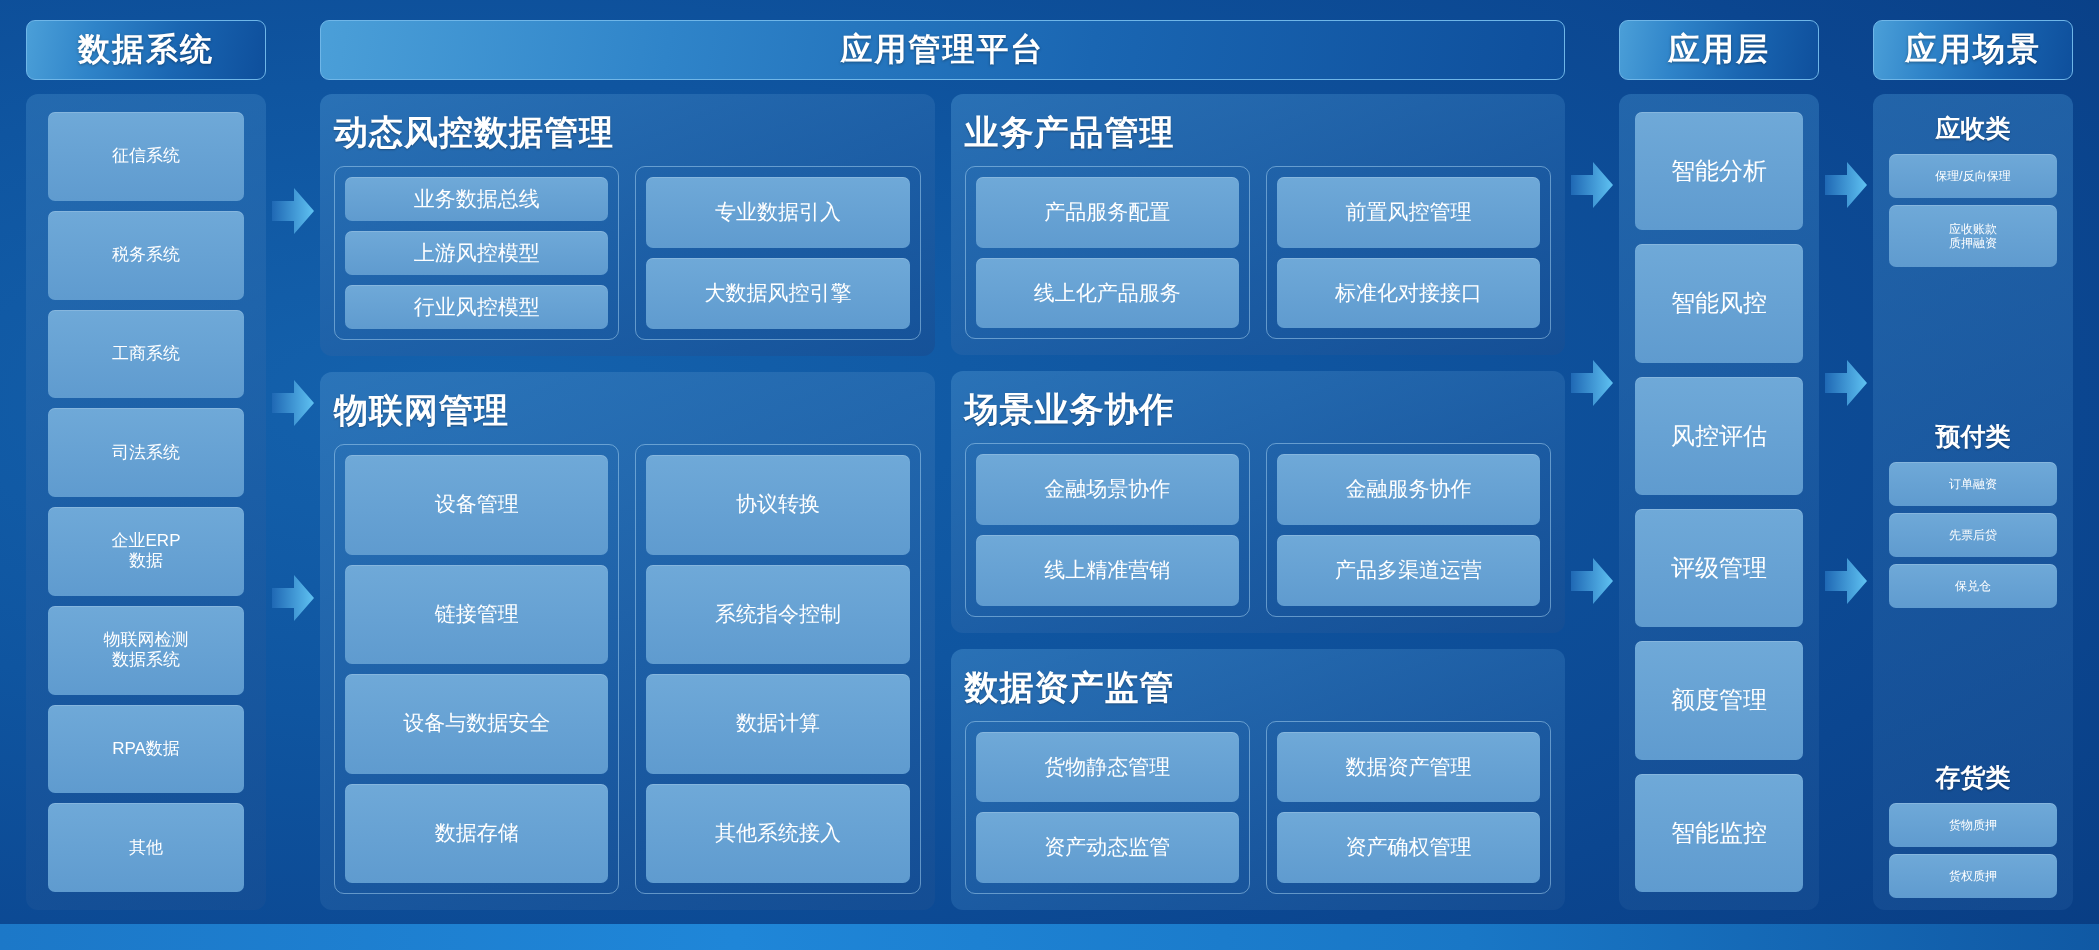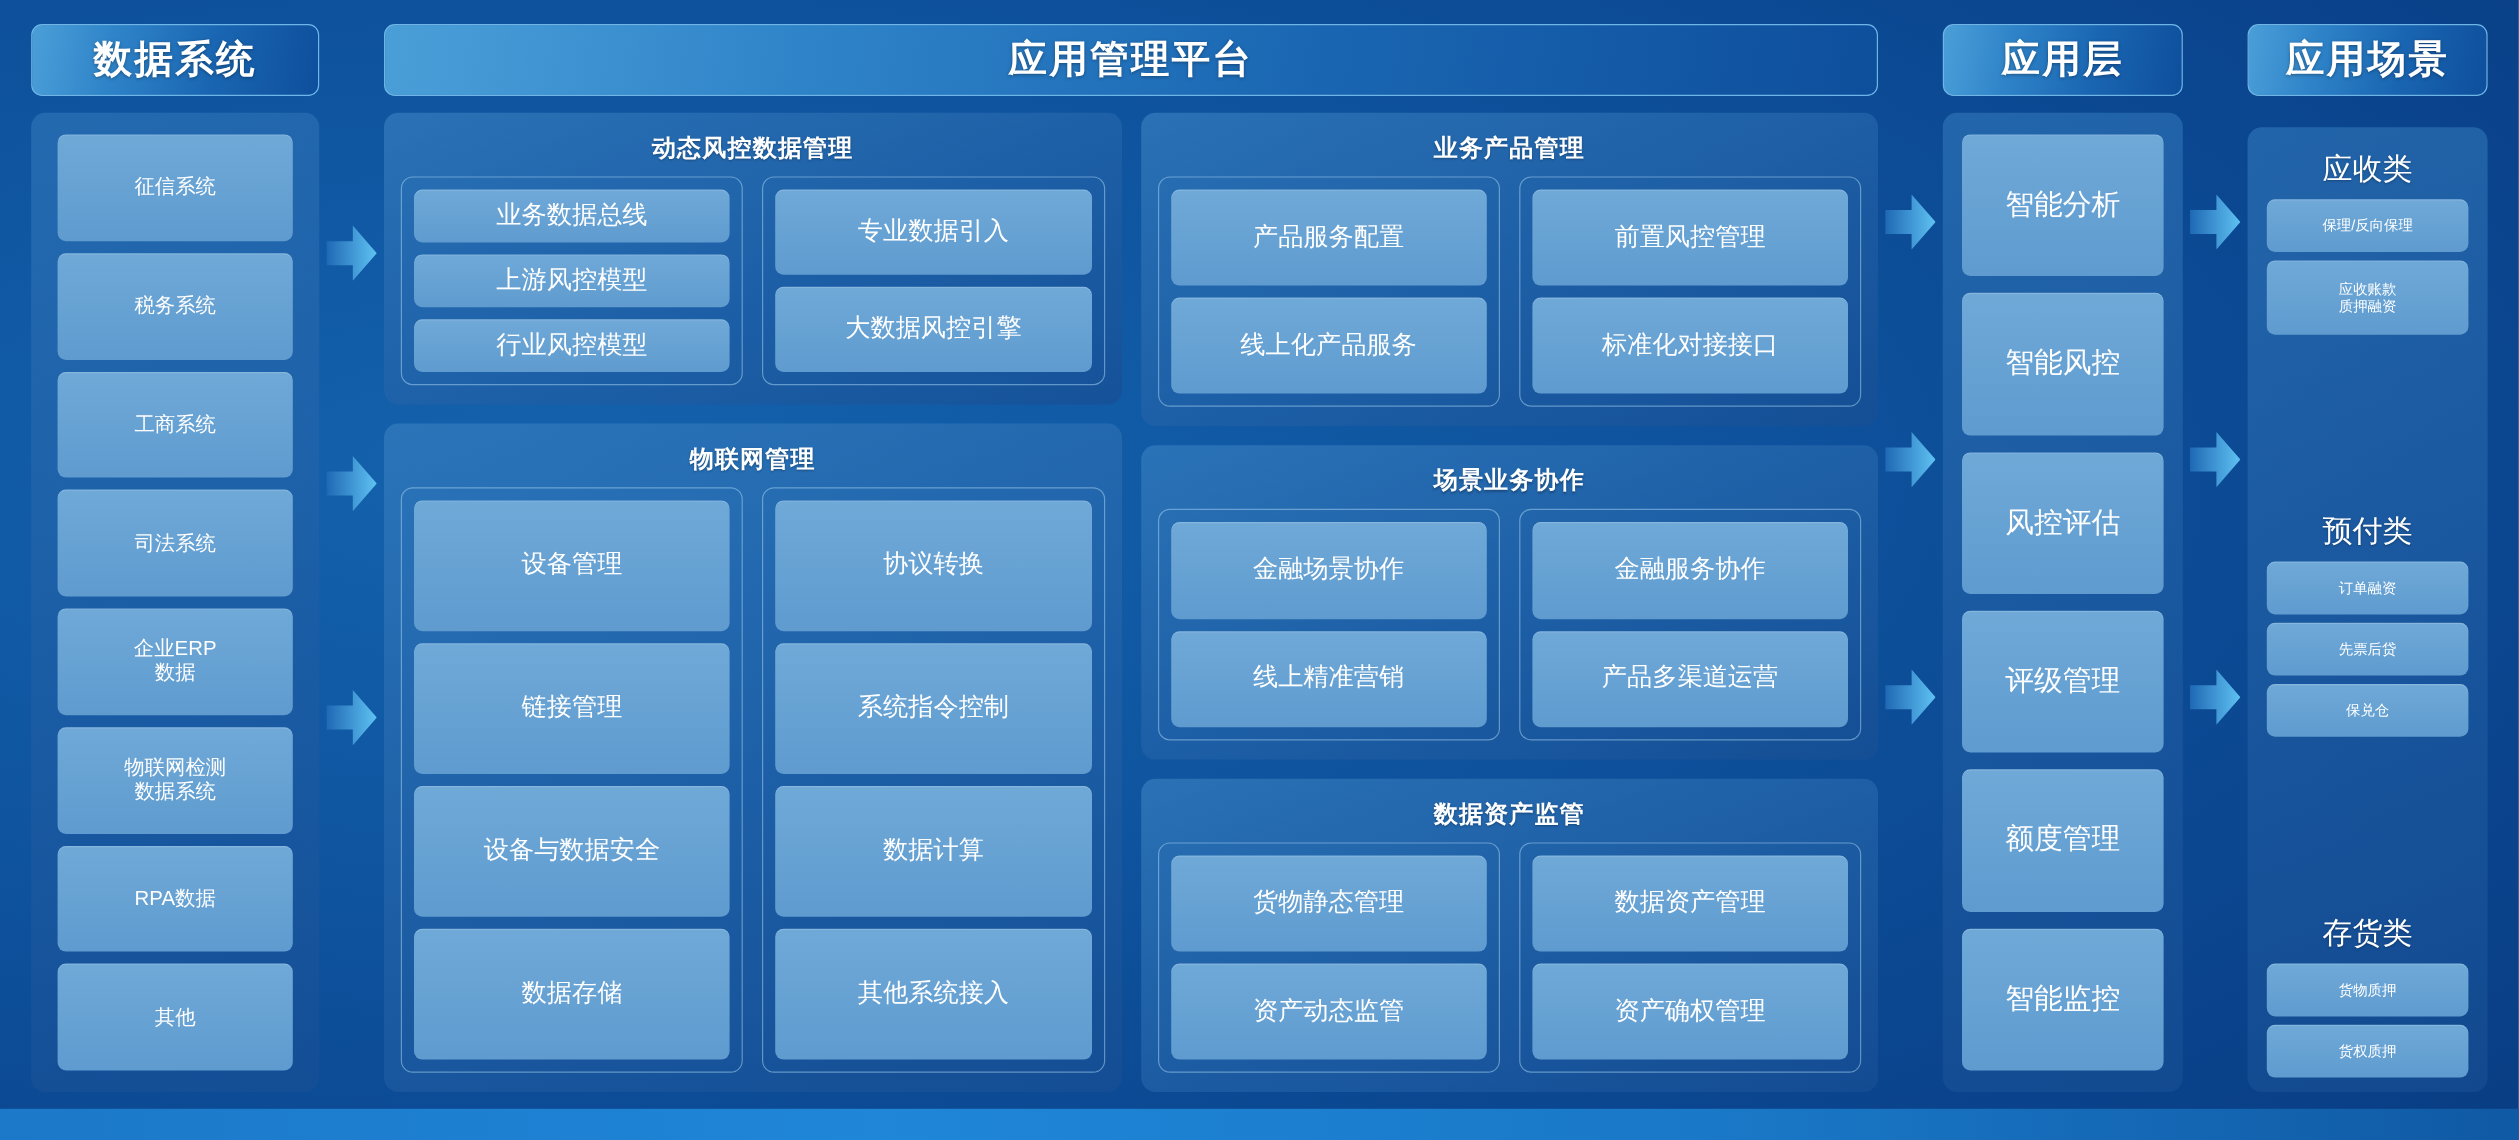"应用场景" .col-scenarios { gap: 12px -> none }
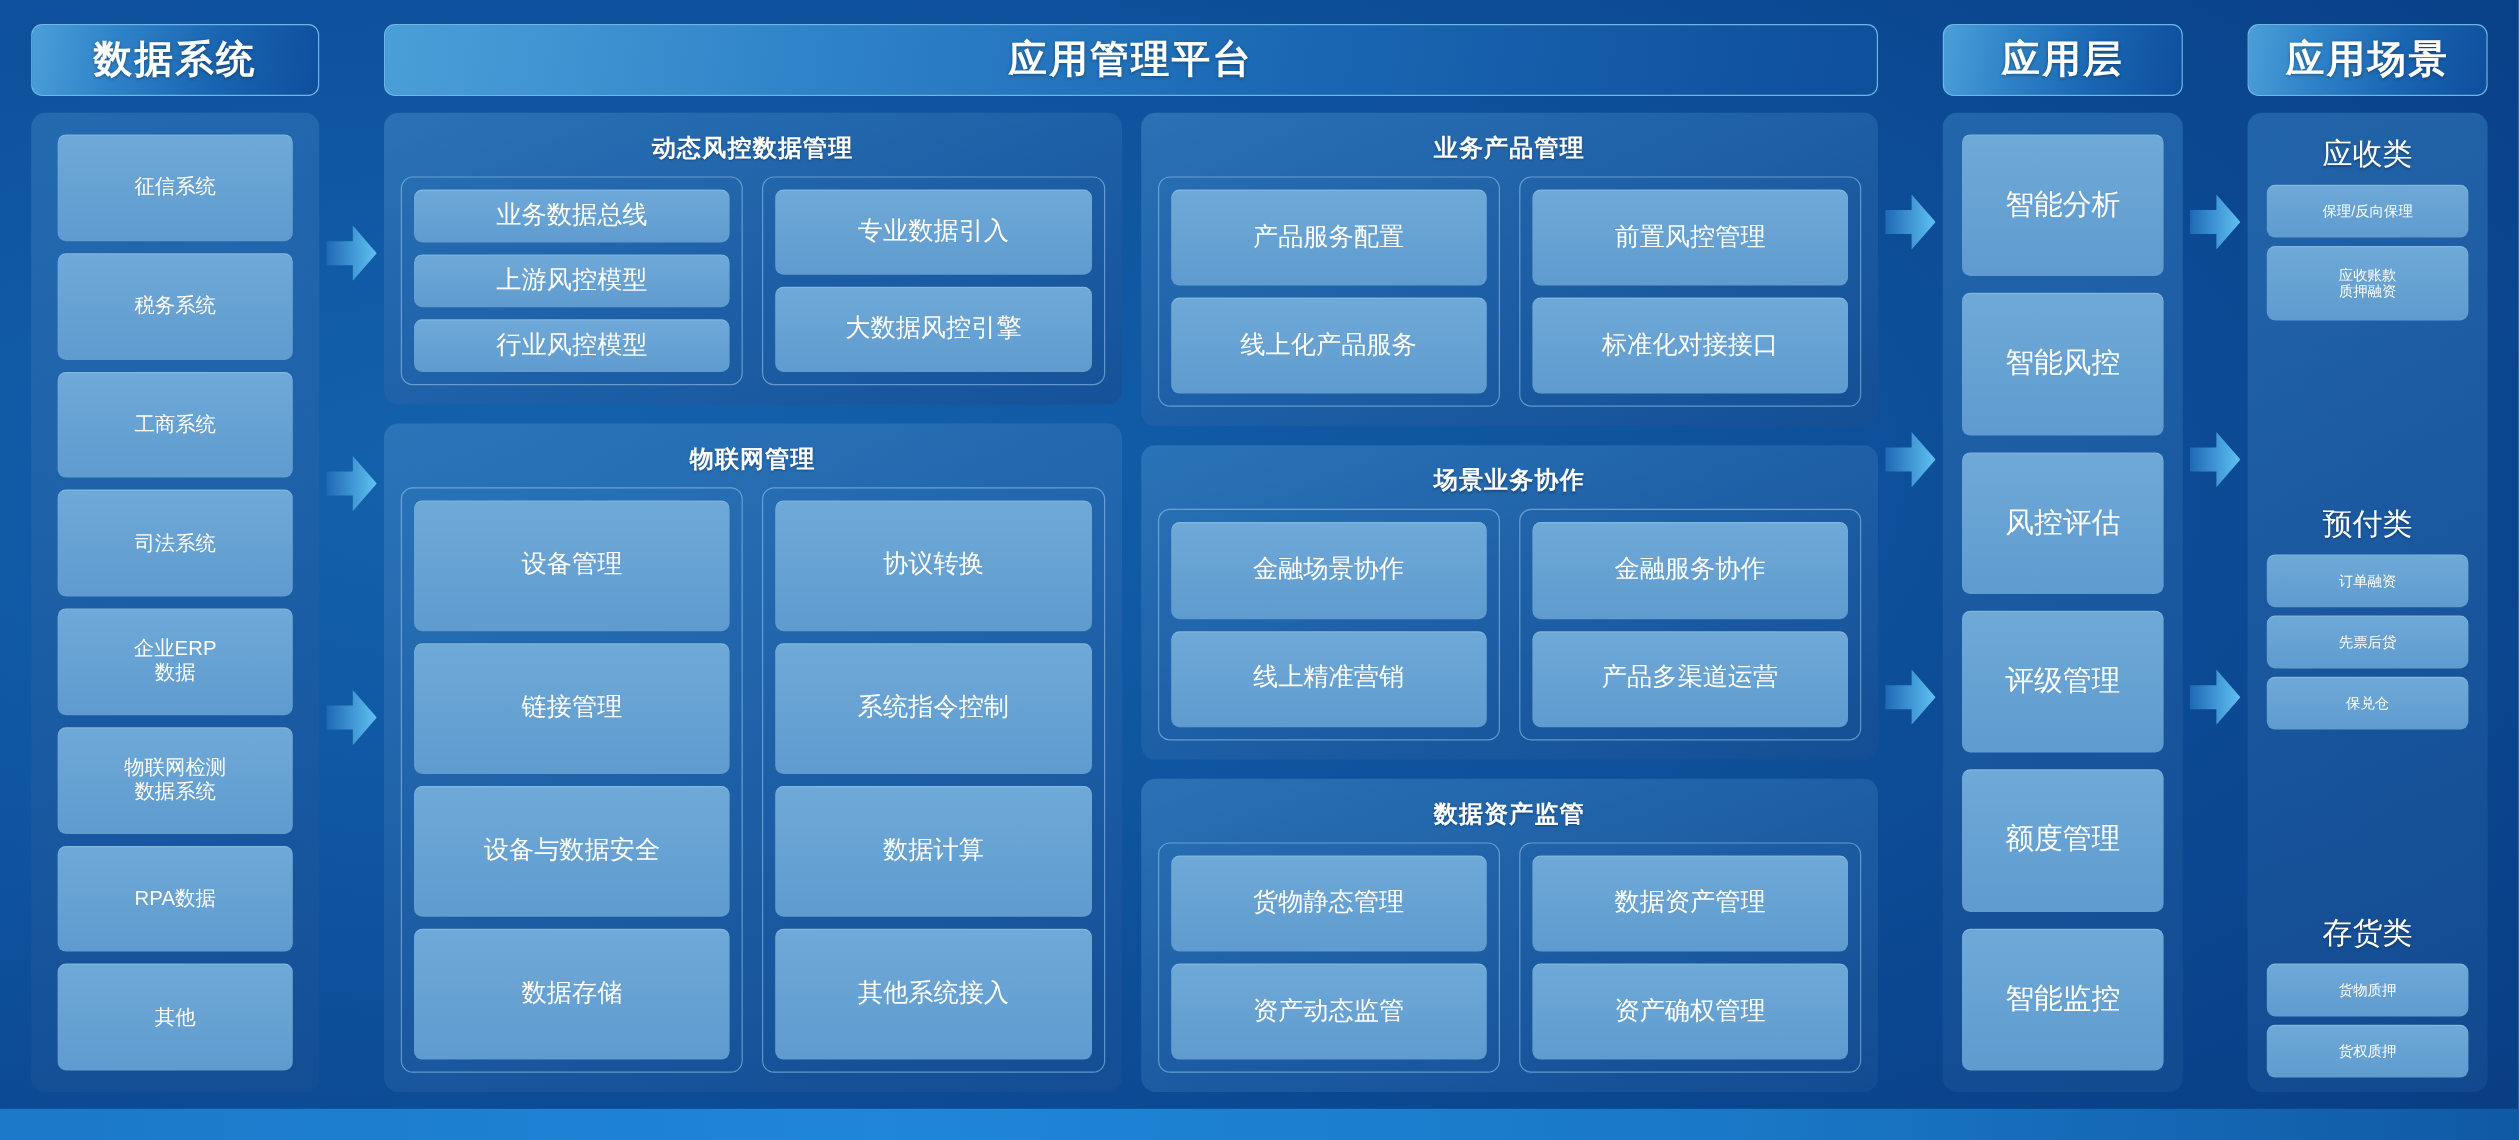"动态风控数据管理" .panel-title { font-size: 20px -> 34px; text-align: center -> none }
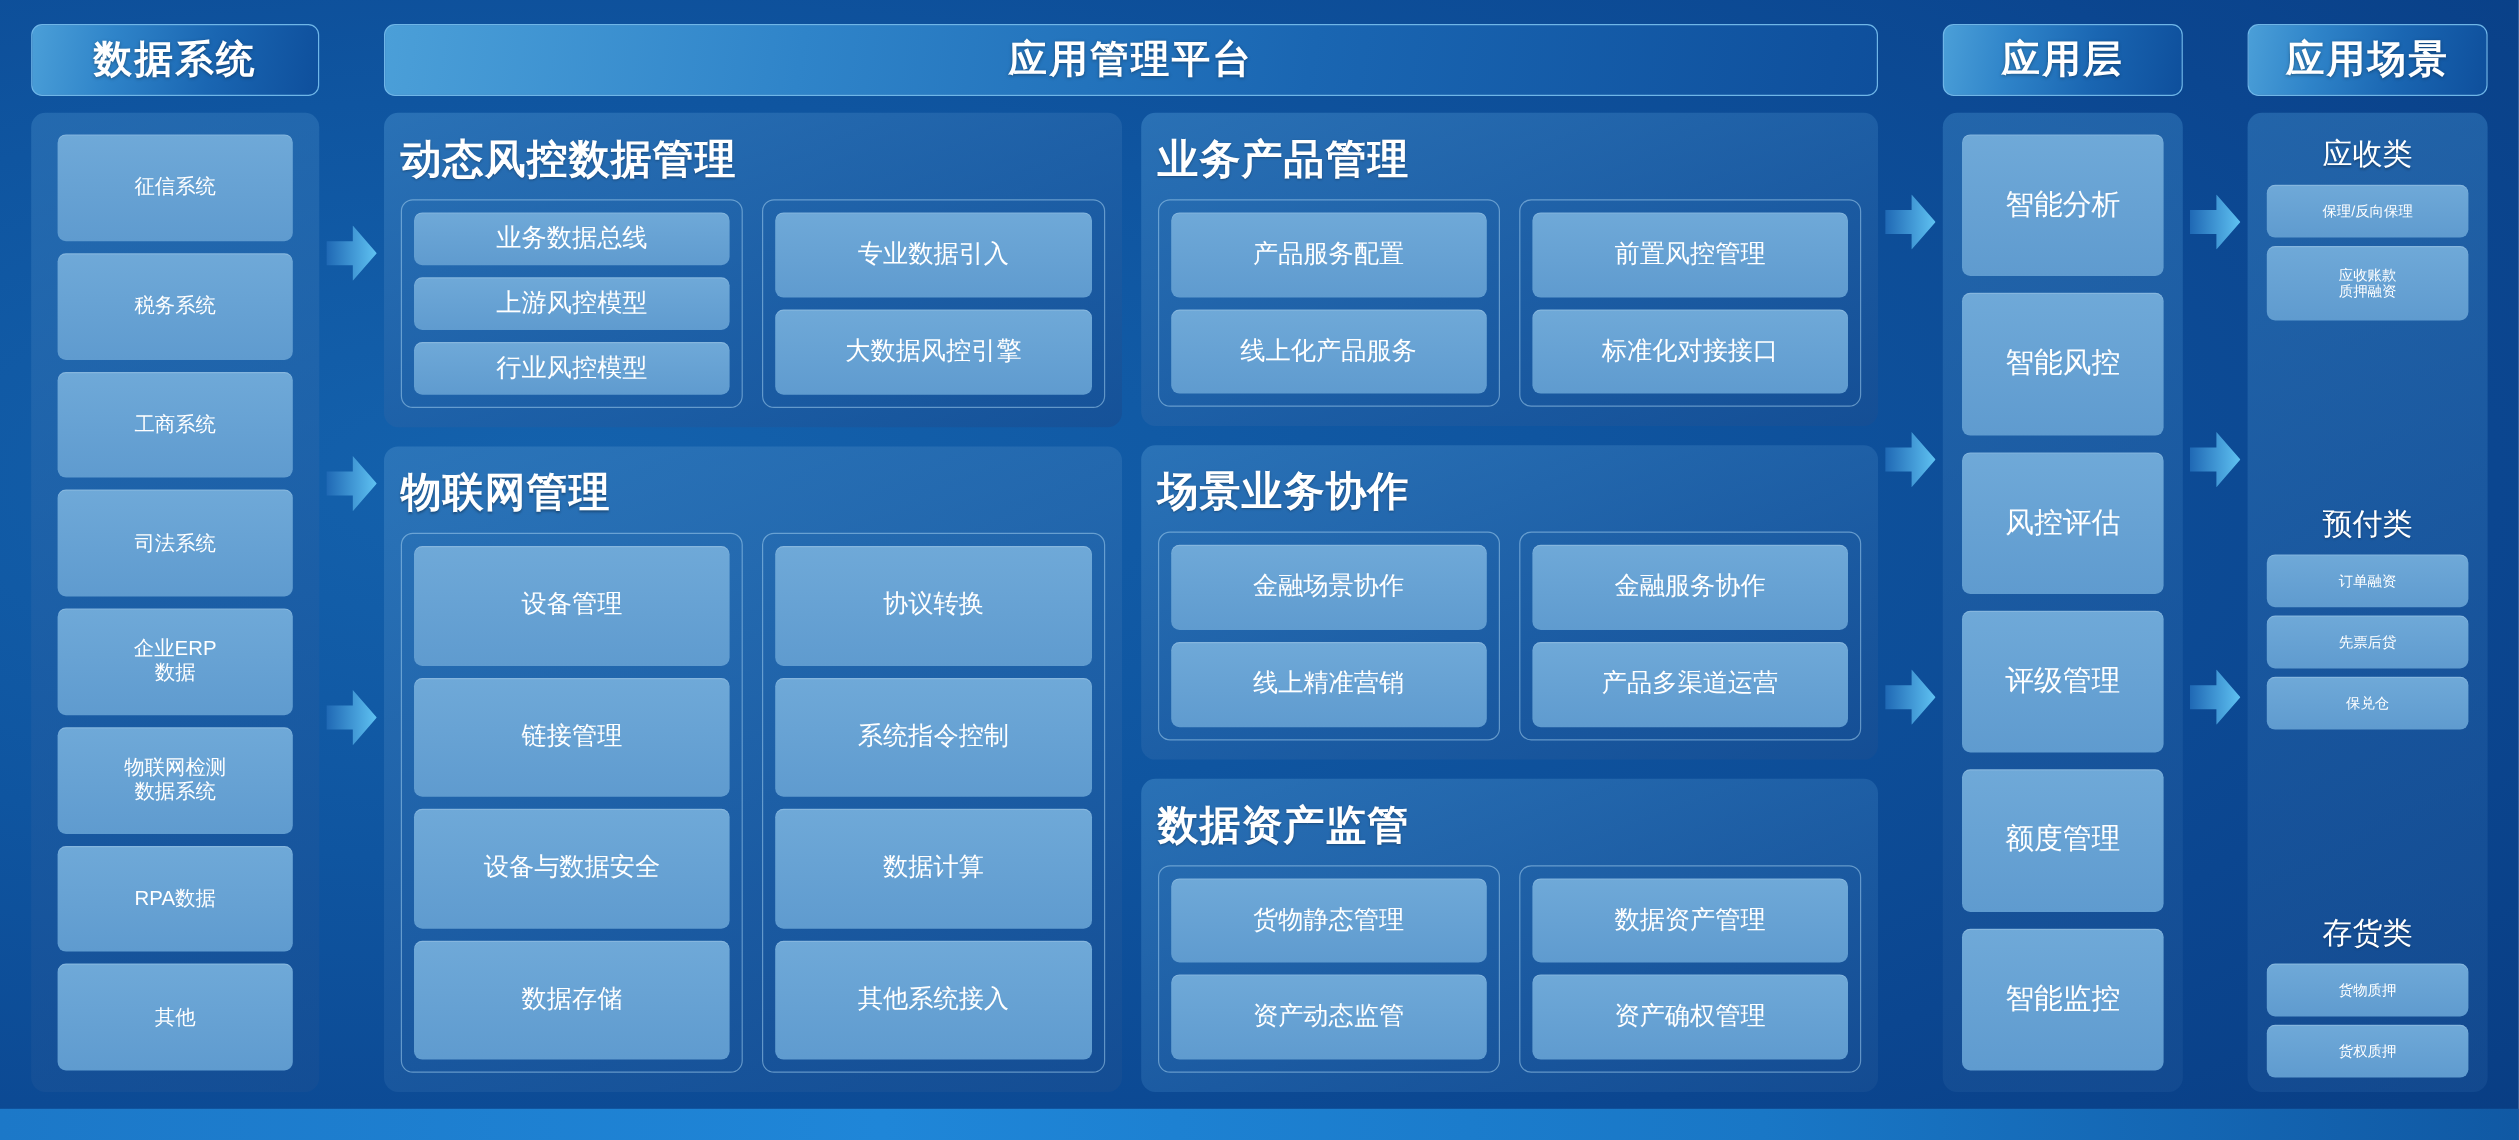"应收类" .scen-title { font-weight: normal -> bold }
